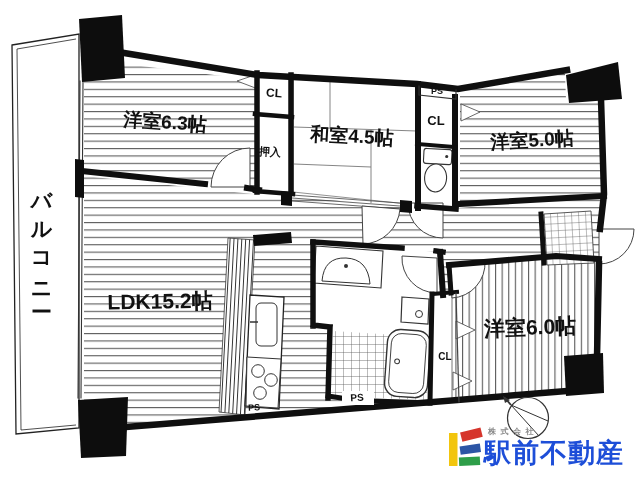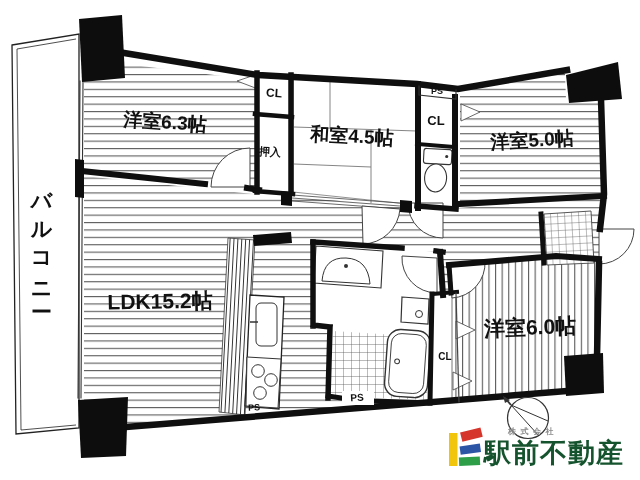"株式会社" div.logo-prefix { margin-left: 20px -> none }
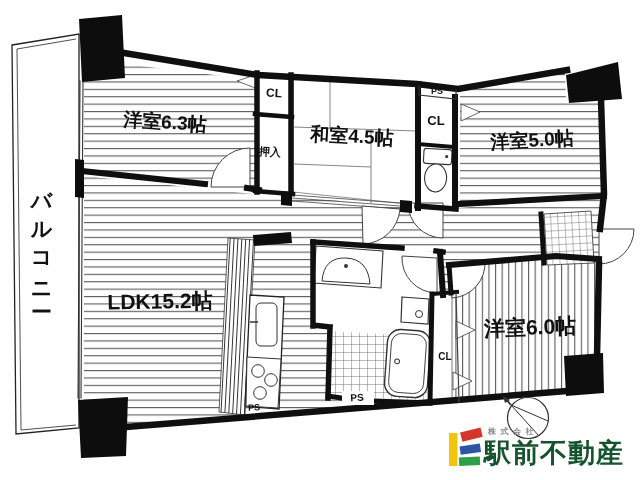"駅前不動産" .logo-name { color: #14532d -> #1d4ed8 }
